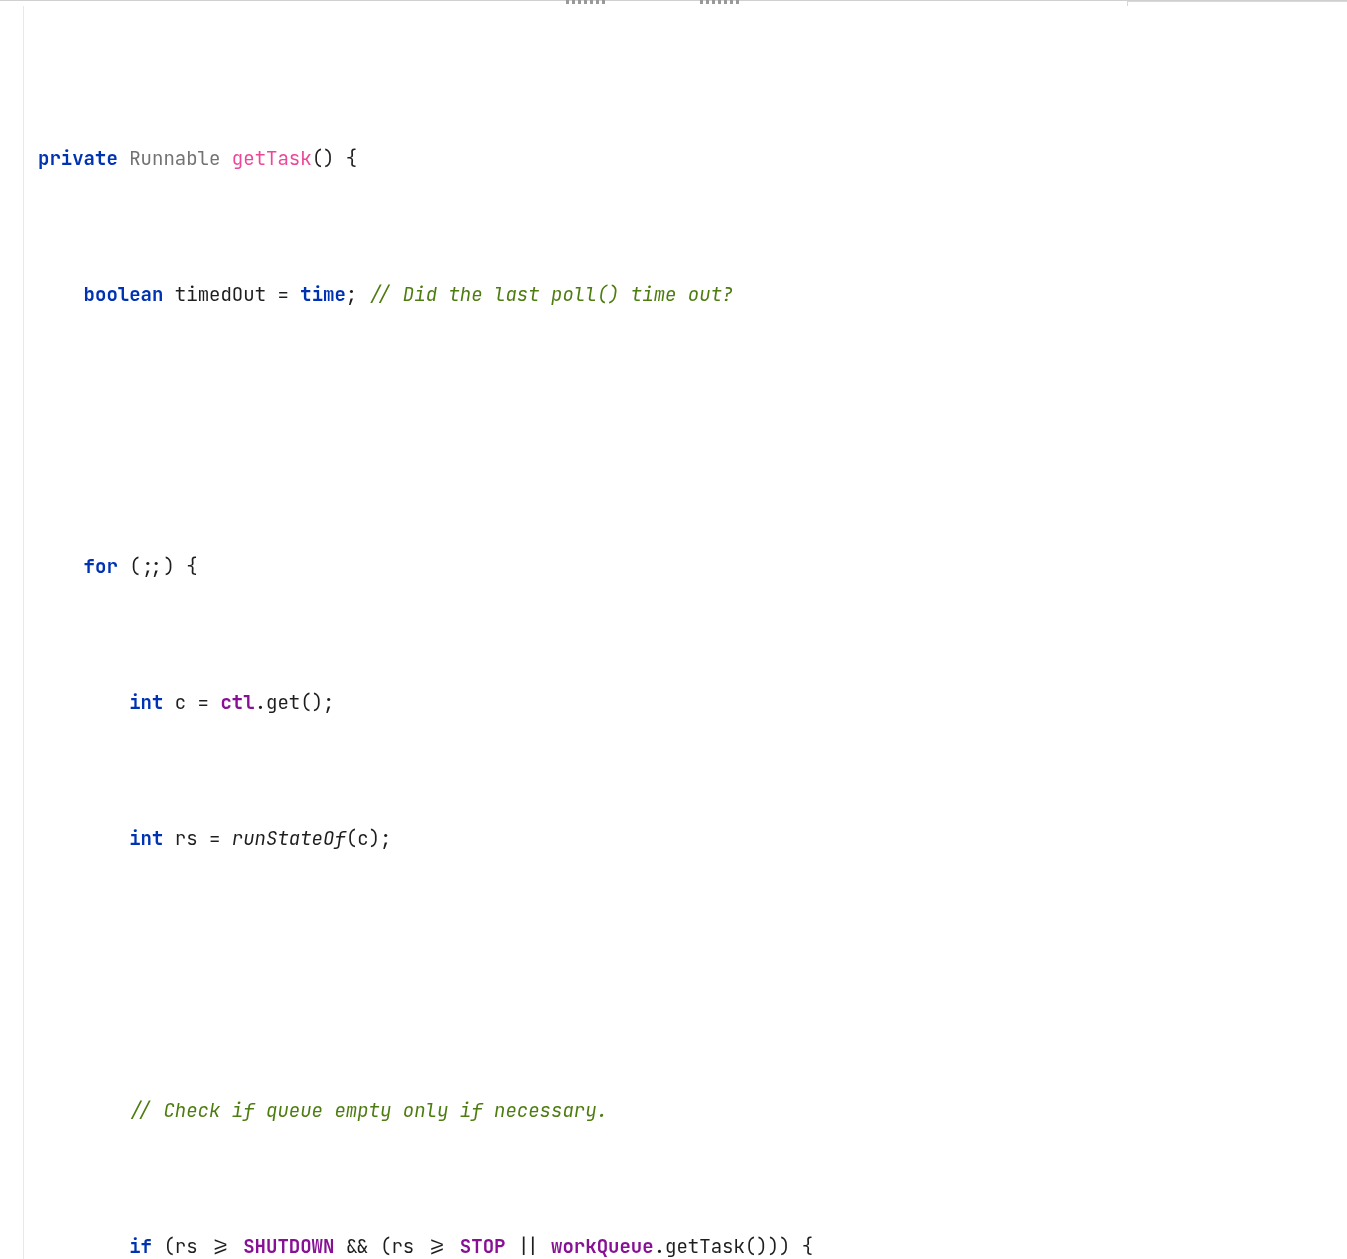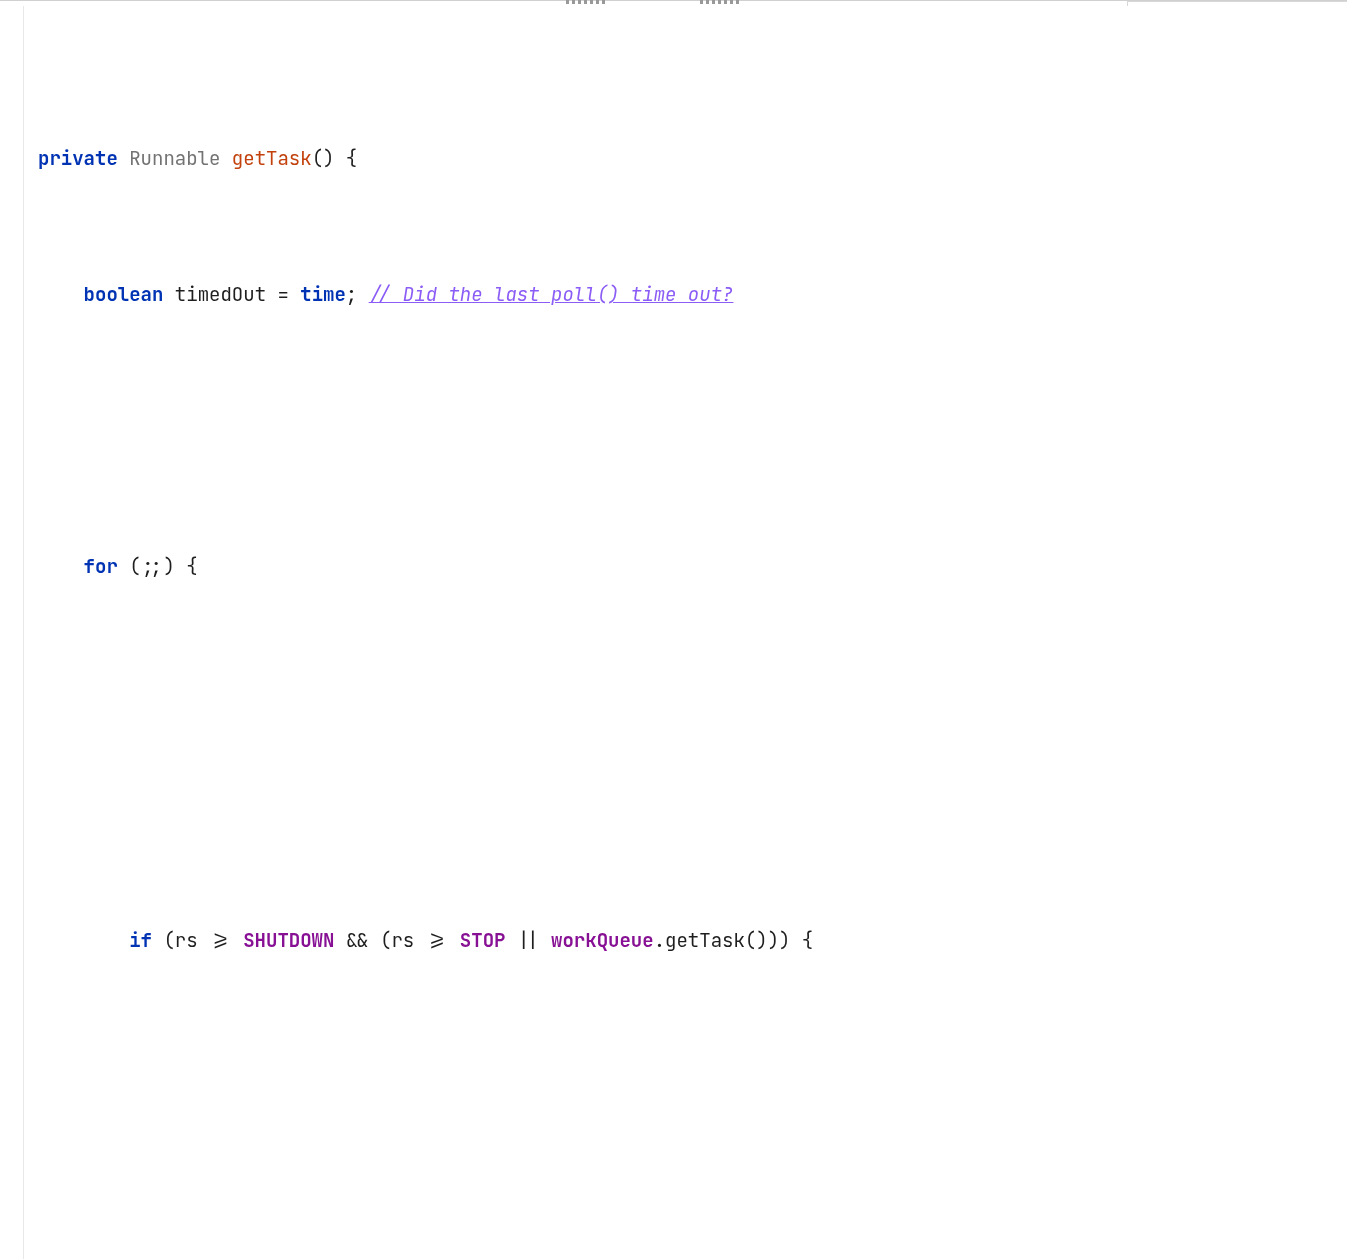"getTask" .mtd { color: #c2410c -> #ec4899 }
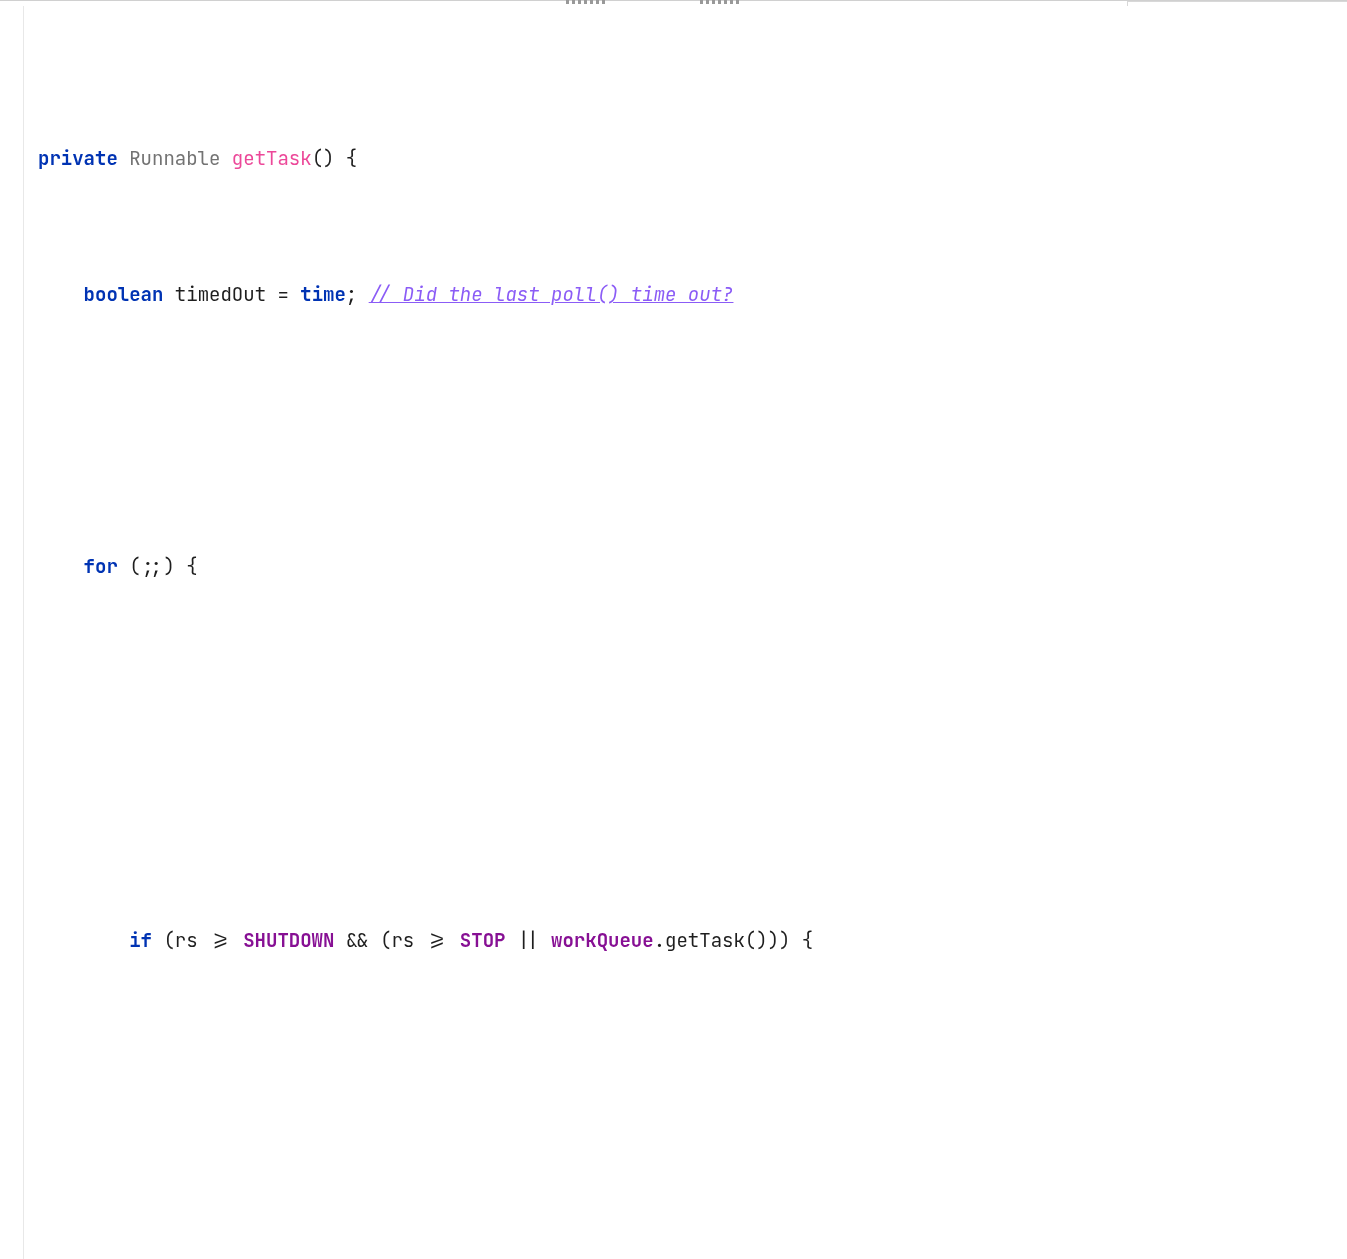"// Did the last poll()" .cmt { color: #8b5cf6 -> #4d7c0f; text-decoration: underline -> none }
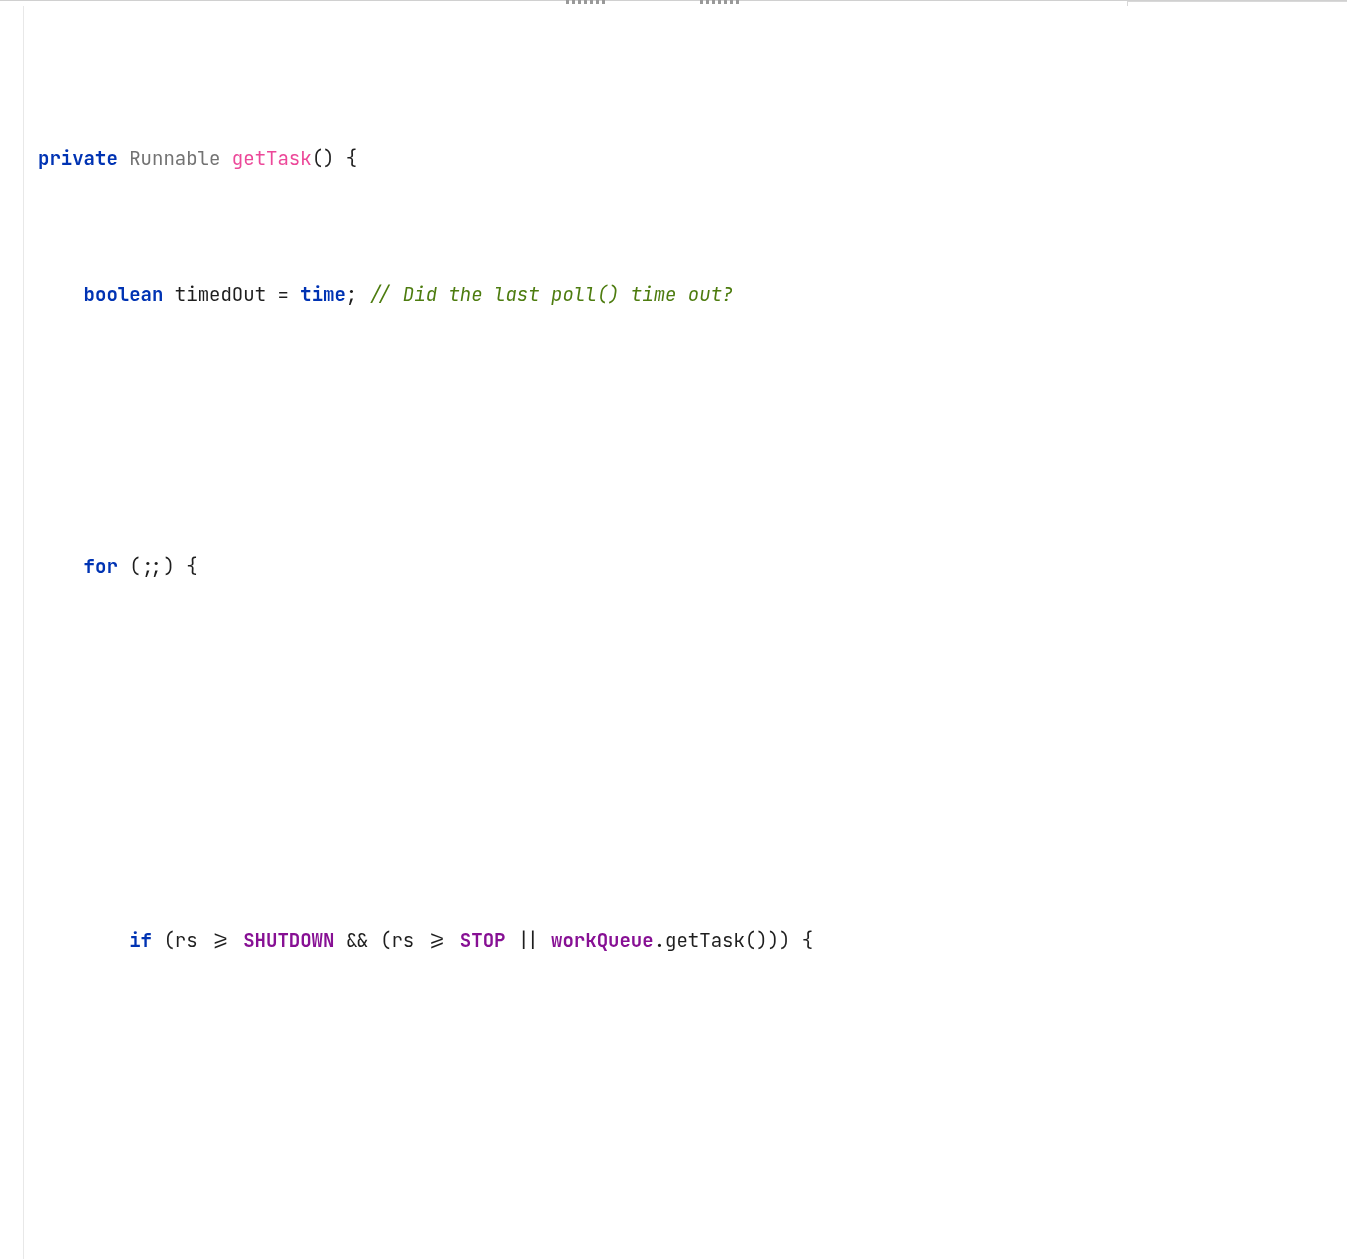"int c = ctl.get();" div.line { html: none -> <div> <span>int</span><span> c = </span><span>ctl</span><span>.get();</span></div> }
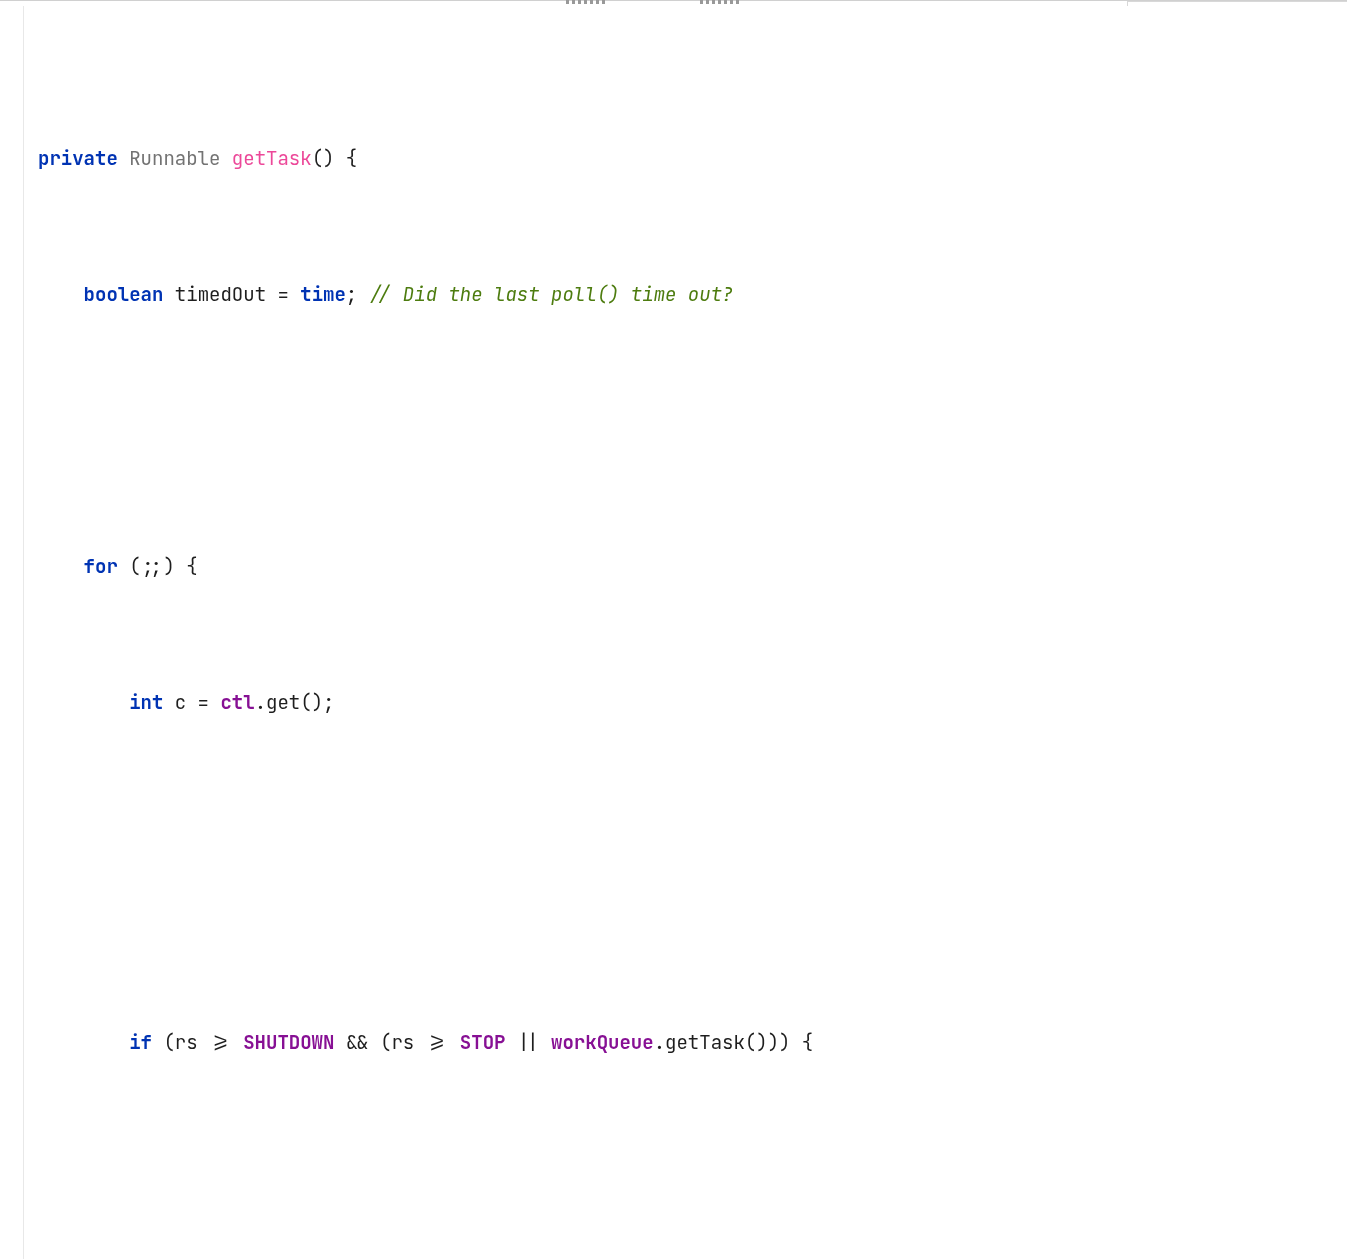"int rs = runStateOf(c);" div.line { html: none -> <div> <span>int</span><span> rs = </span><span>runStateOf</span><span>(c);</span></div> }
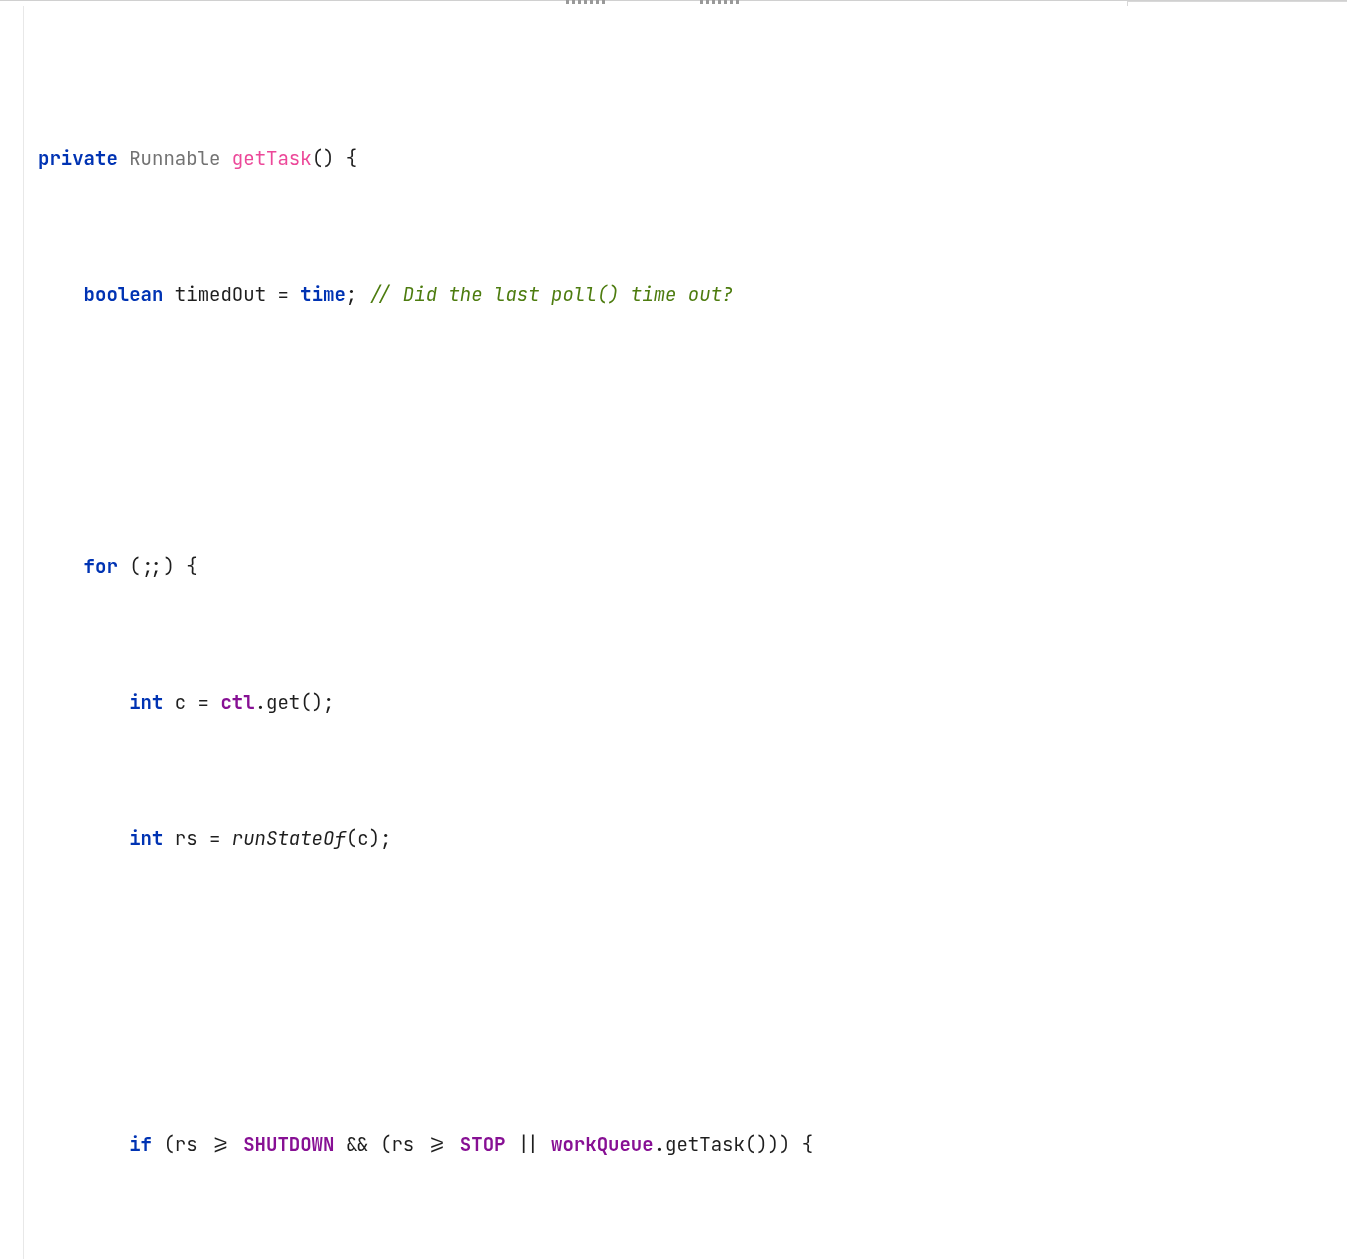"// Check if queue empty" div.line { html: none -> <div> <span>// Check if queue empty only if necessary.</span></div> }
